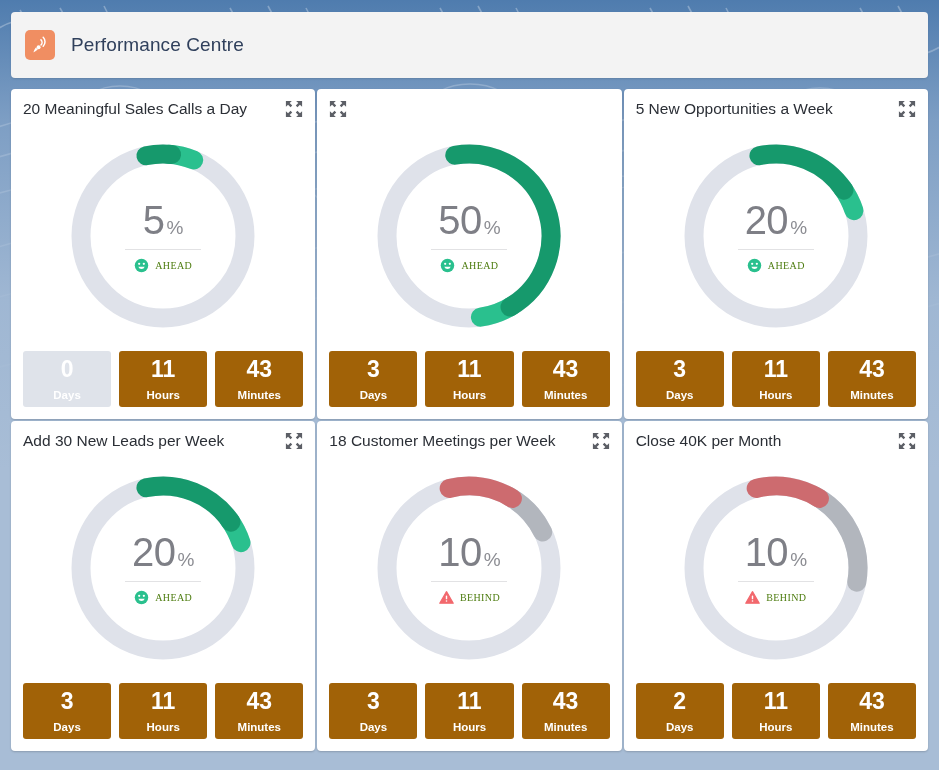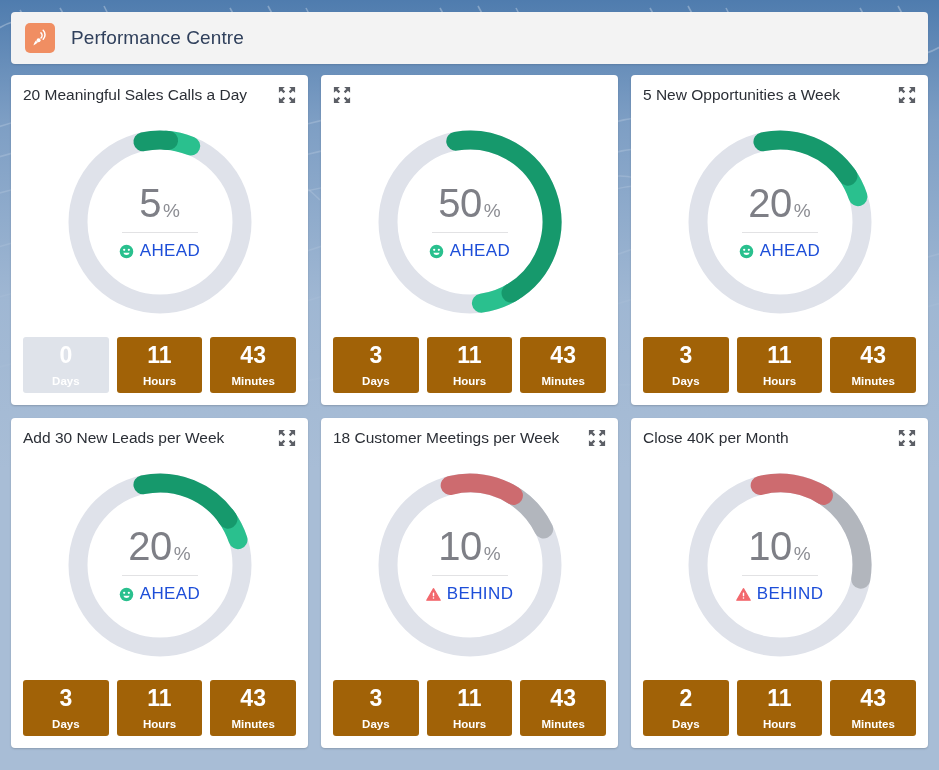"Performance Centre" .topbar { height: 52px -> 66px }
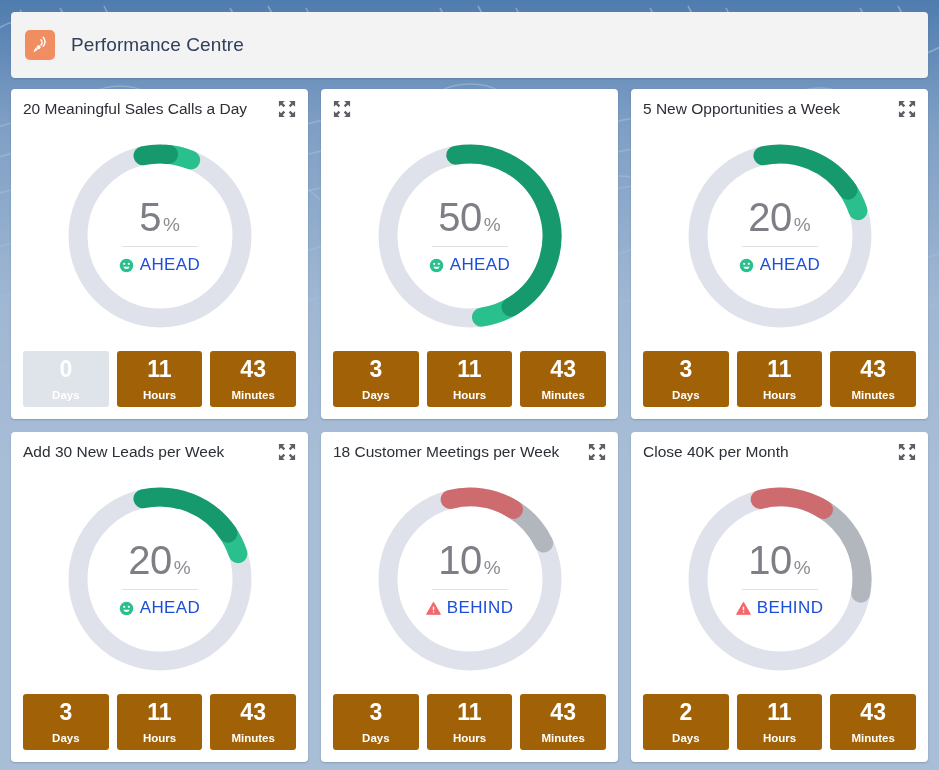"20 Meaningful Sales Calls a" .grid { gap: 13px -> 2px }
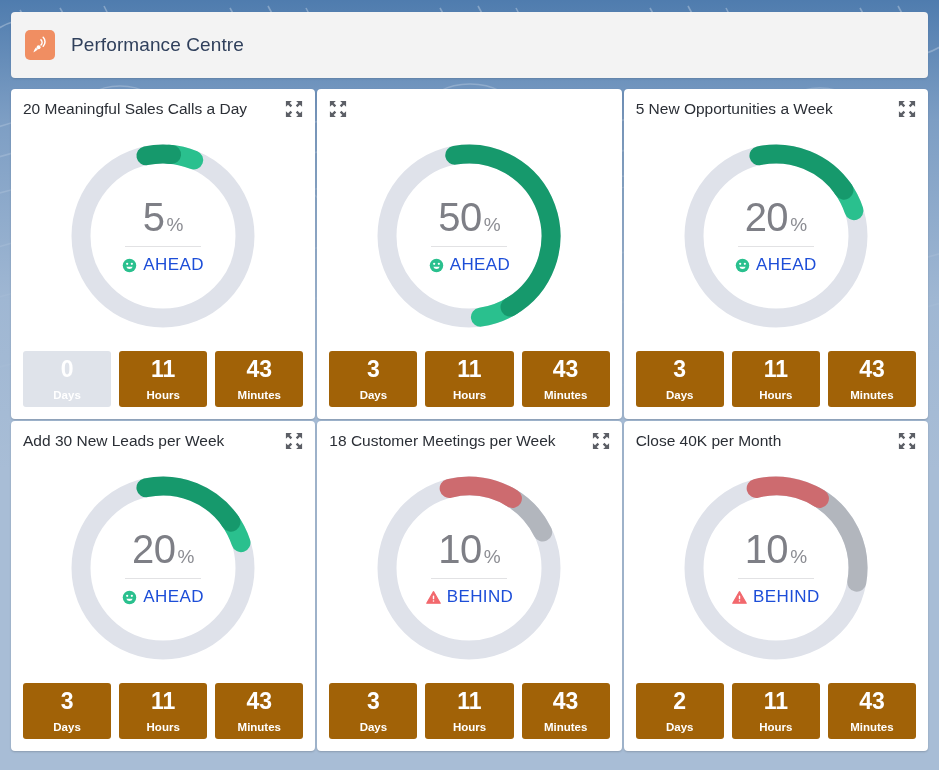"AHEAD" .status-text { color: #1d4ed8 -> #4d7c0f; font-family: none -> Liberation Serif, serif; font-size: 17px -> 10px }
